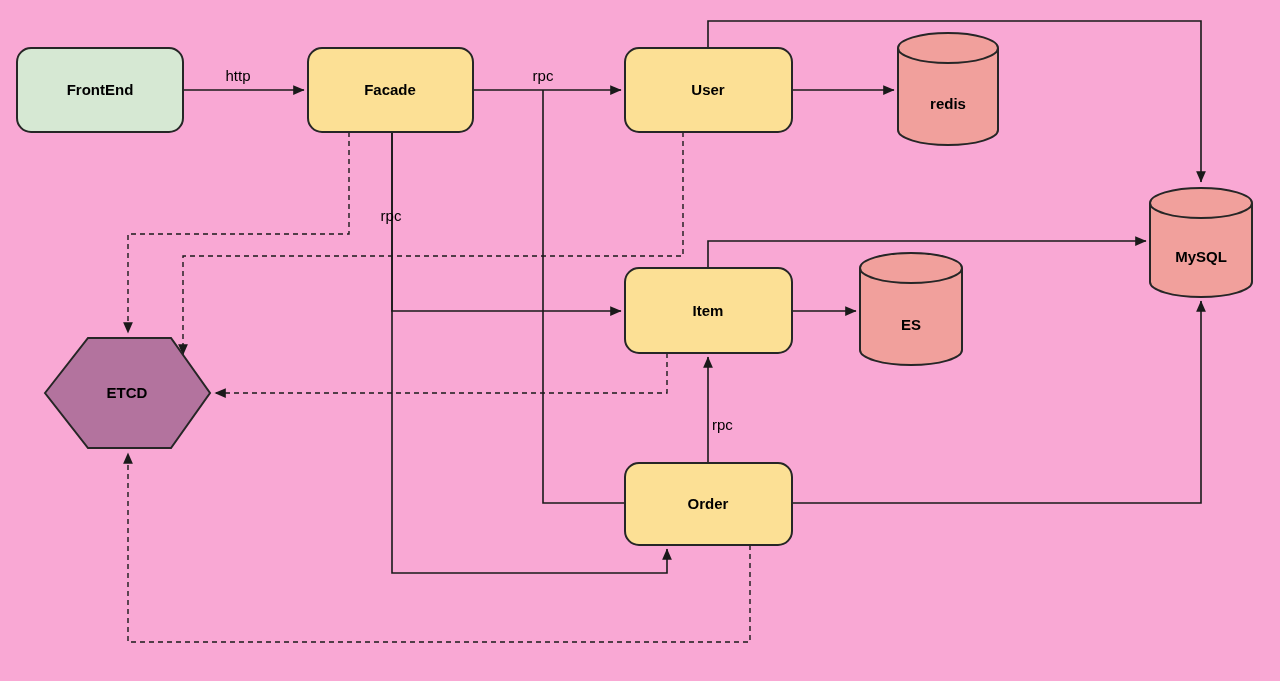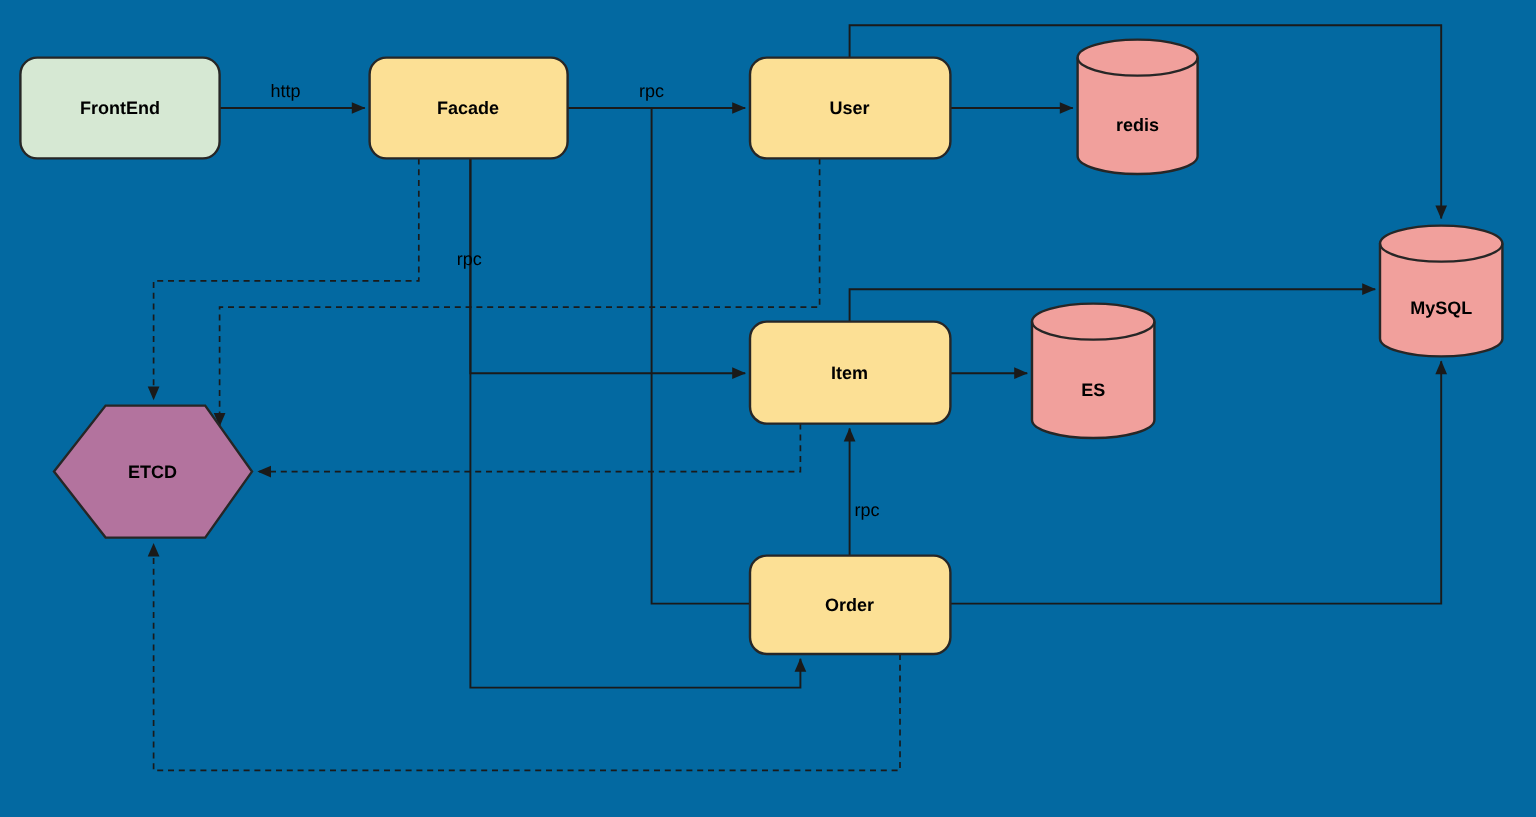"FrontEnd" #canvas-wrap { background: #0369a1 -> #f9a8d4 }
